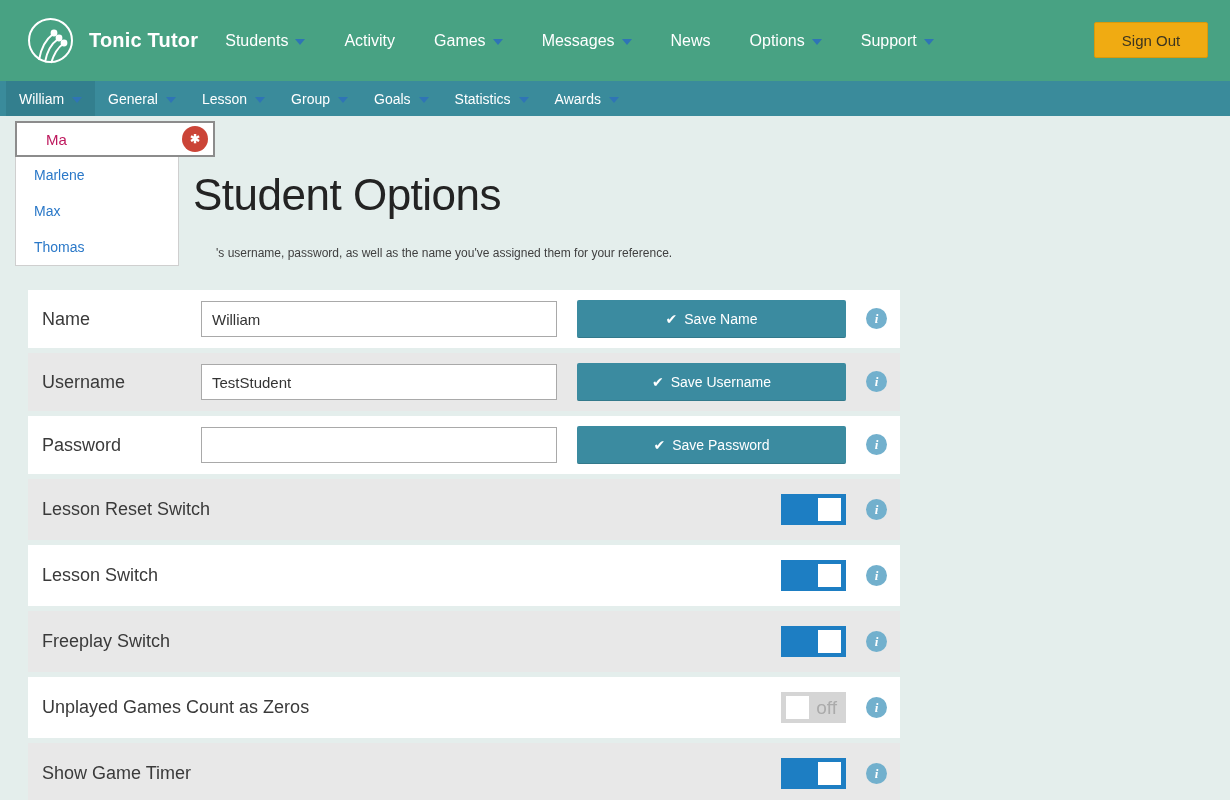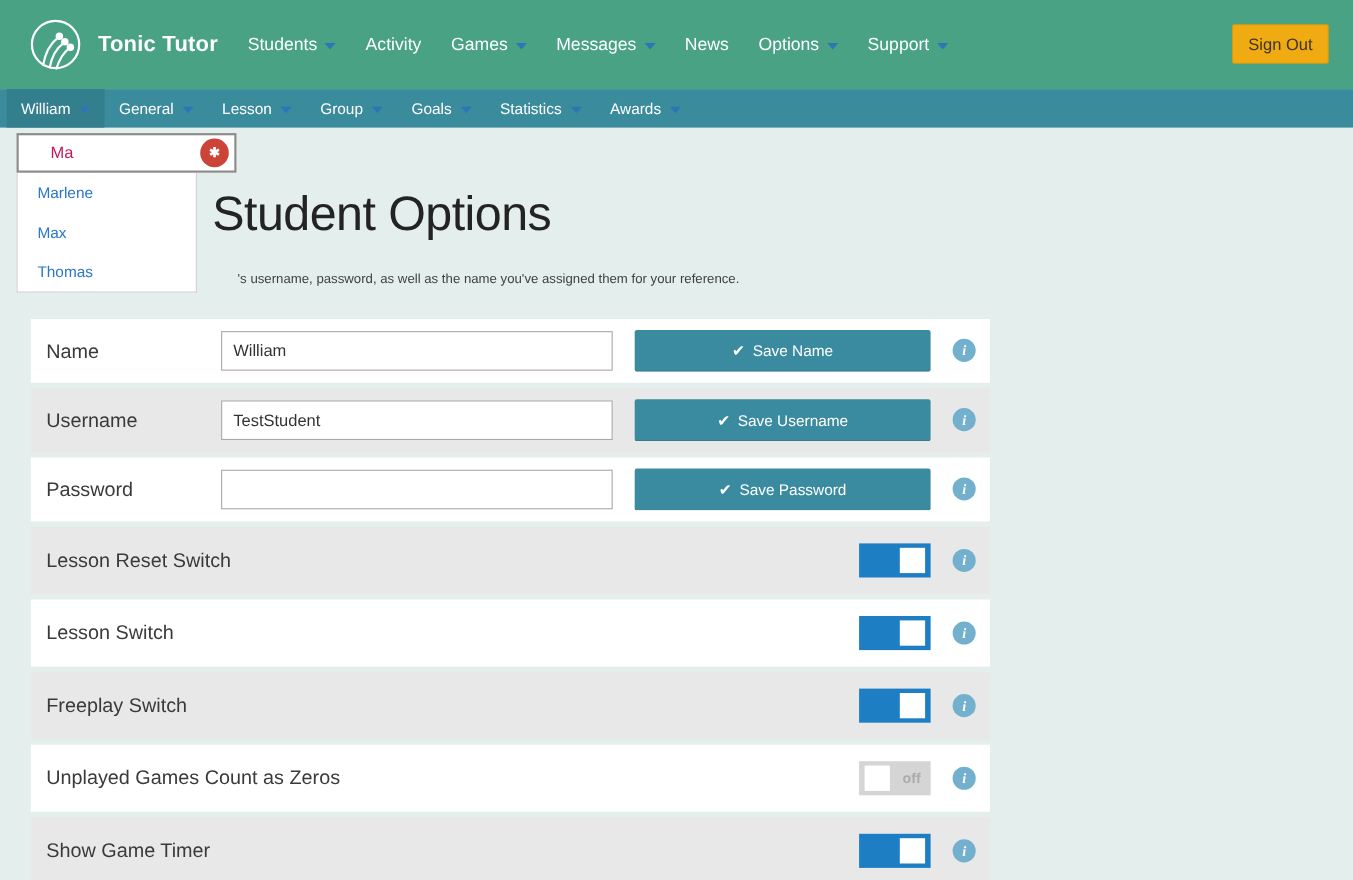"Students" .topnav { gap: 27px -> 39px }
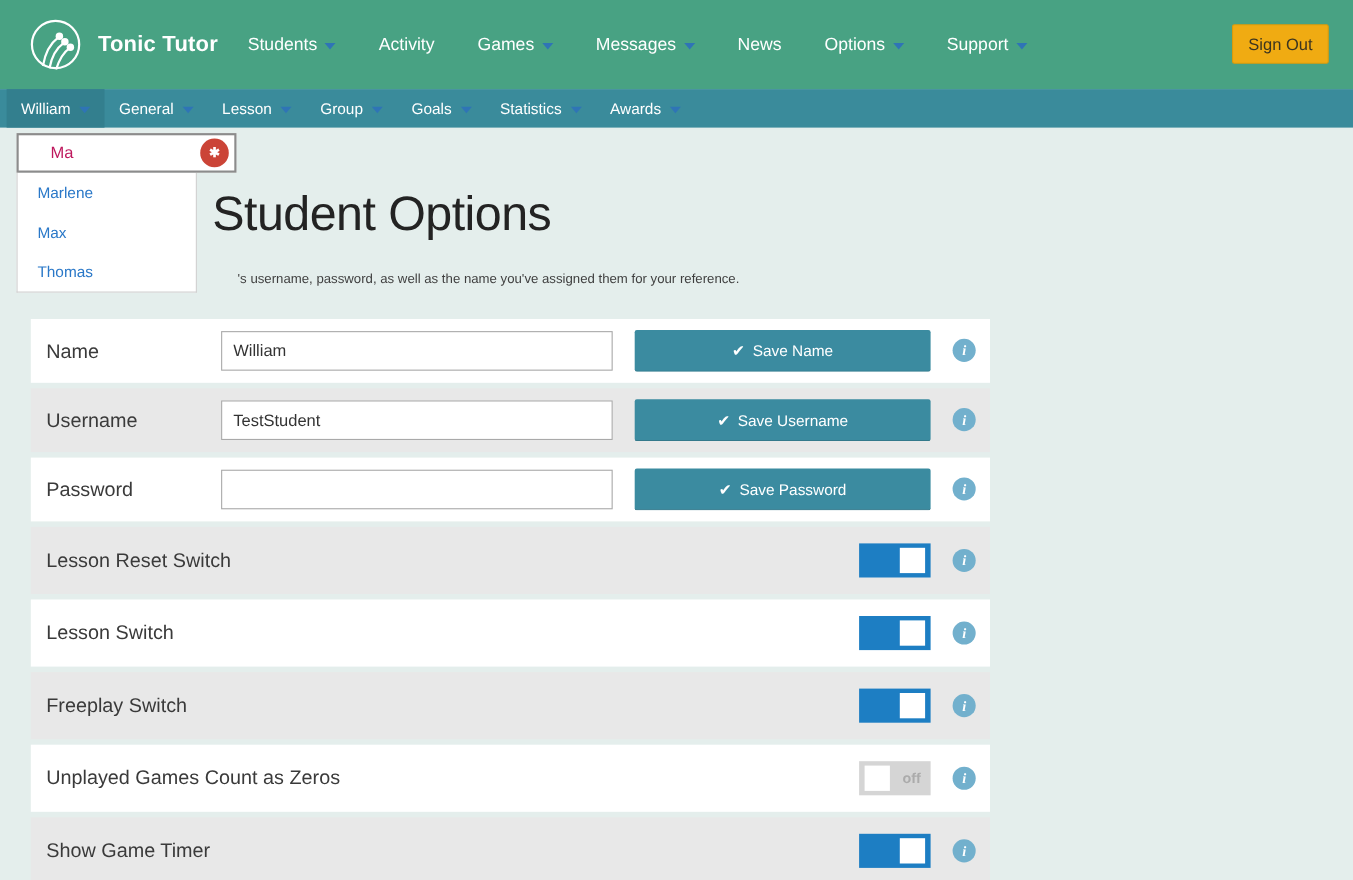"Sign Out" .signout { width: 88px -> 114px }
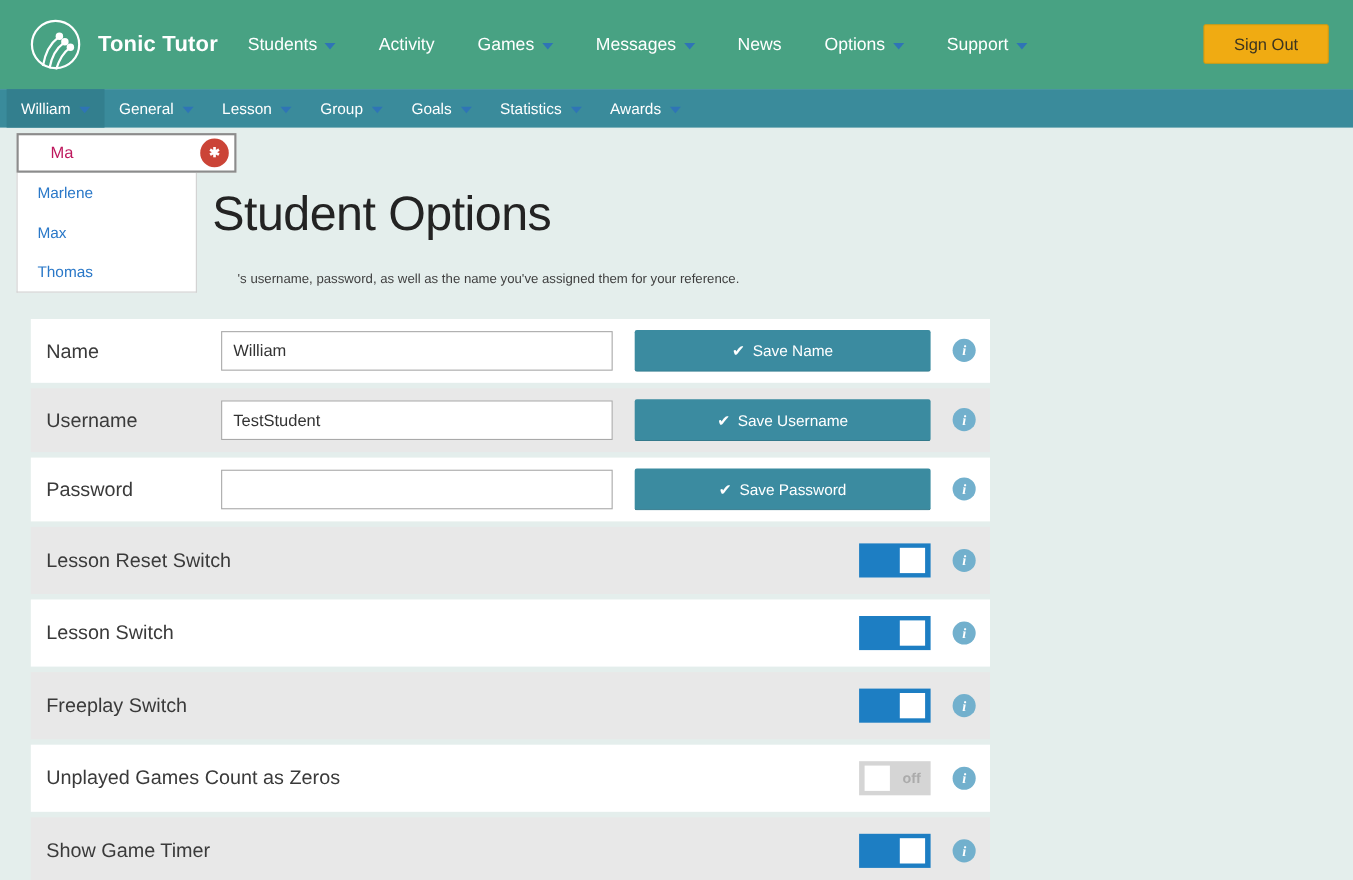"off" .toggle .off-text { font-size: 13px -> 19px; font-weight: bold -> none }
